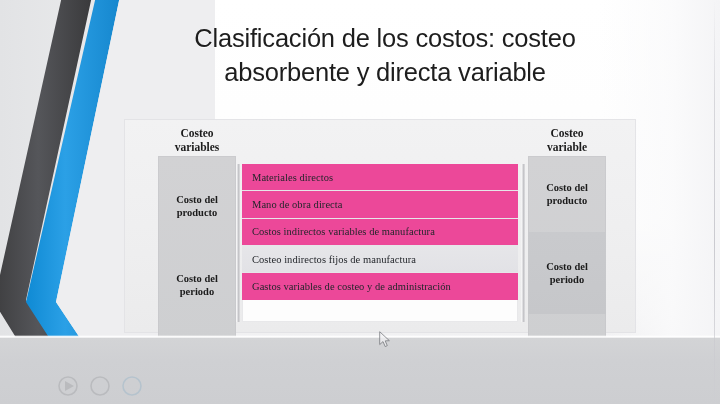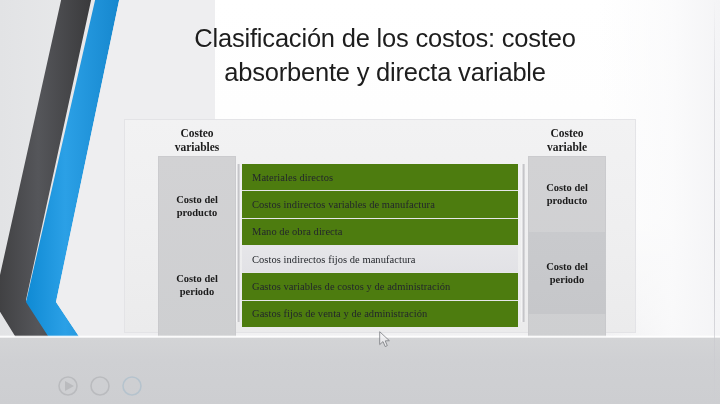"Materiales directos" .row { background: #4d7c0f -> #ec4899 }
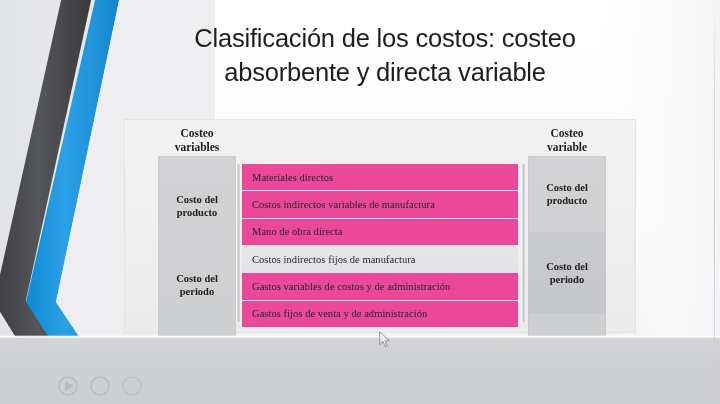"Costos indirectos variables de" div.row { order: before "Mano de obra directa" -> after "Mano de obra directa" }
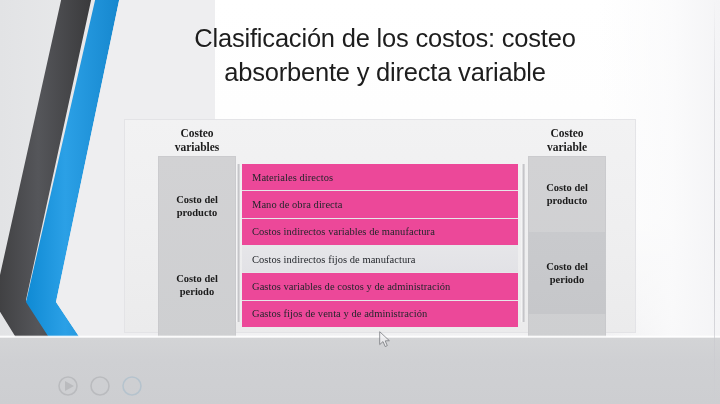"Costos indirectos fijos de manufactura" span { text: Costos -> Costeo }
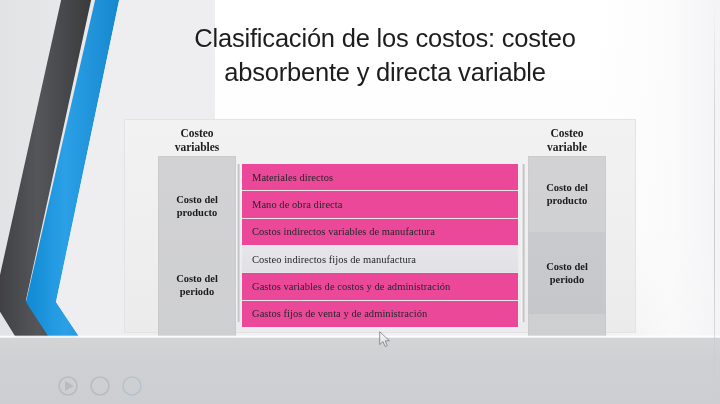"Gastos variables de costos y" span { text: costos -> costeo }
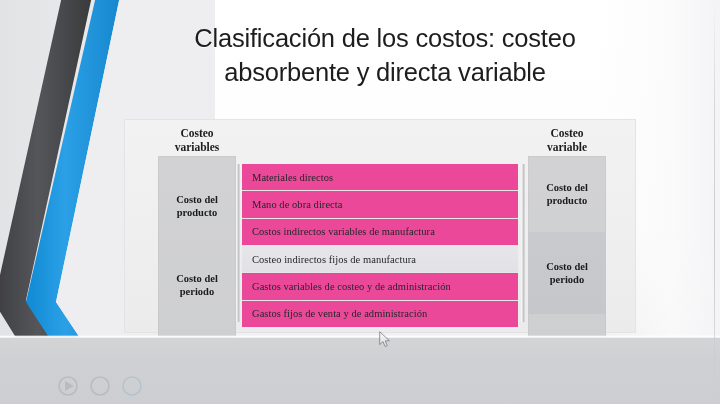"Gastos fijos de venta y" div.row { html: <div> <span>Gastos fijos de venta y de administración</span> </div> -> none }
